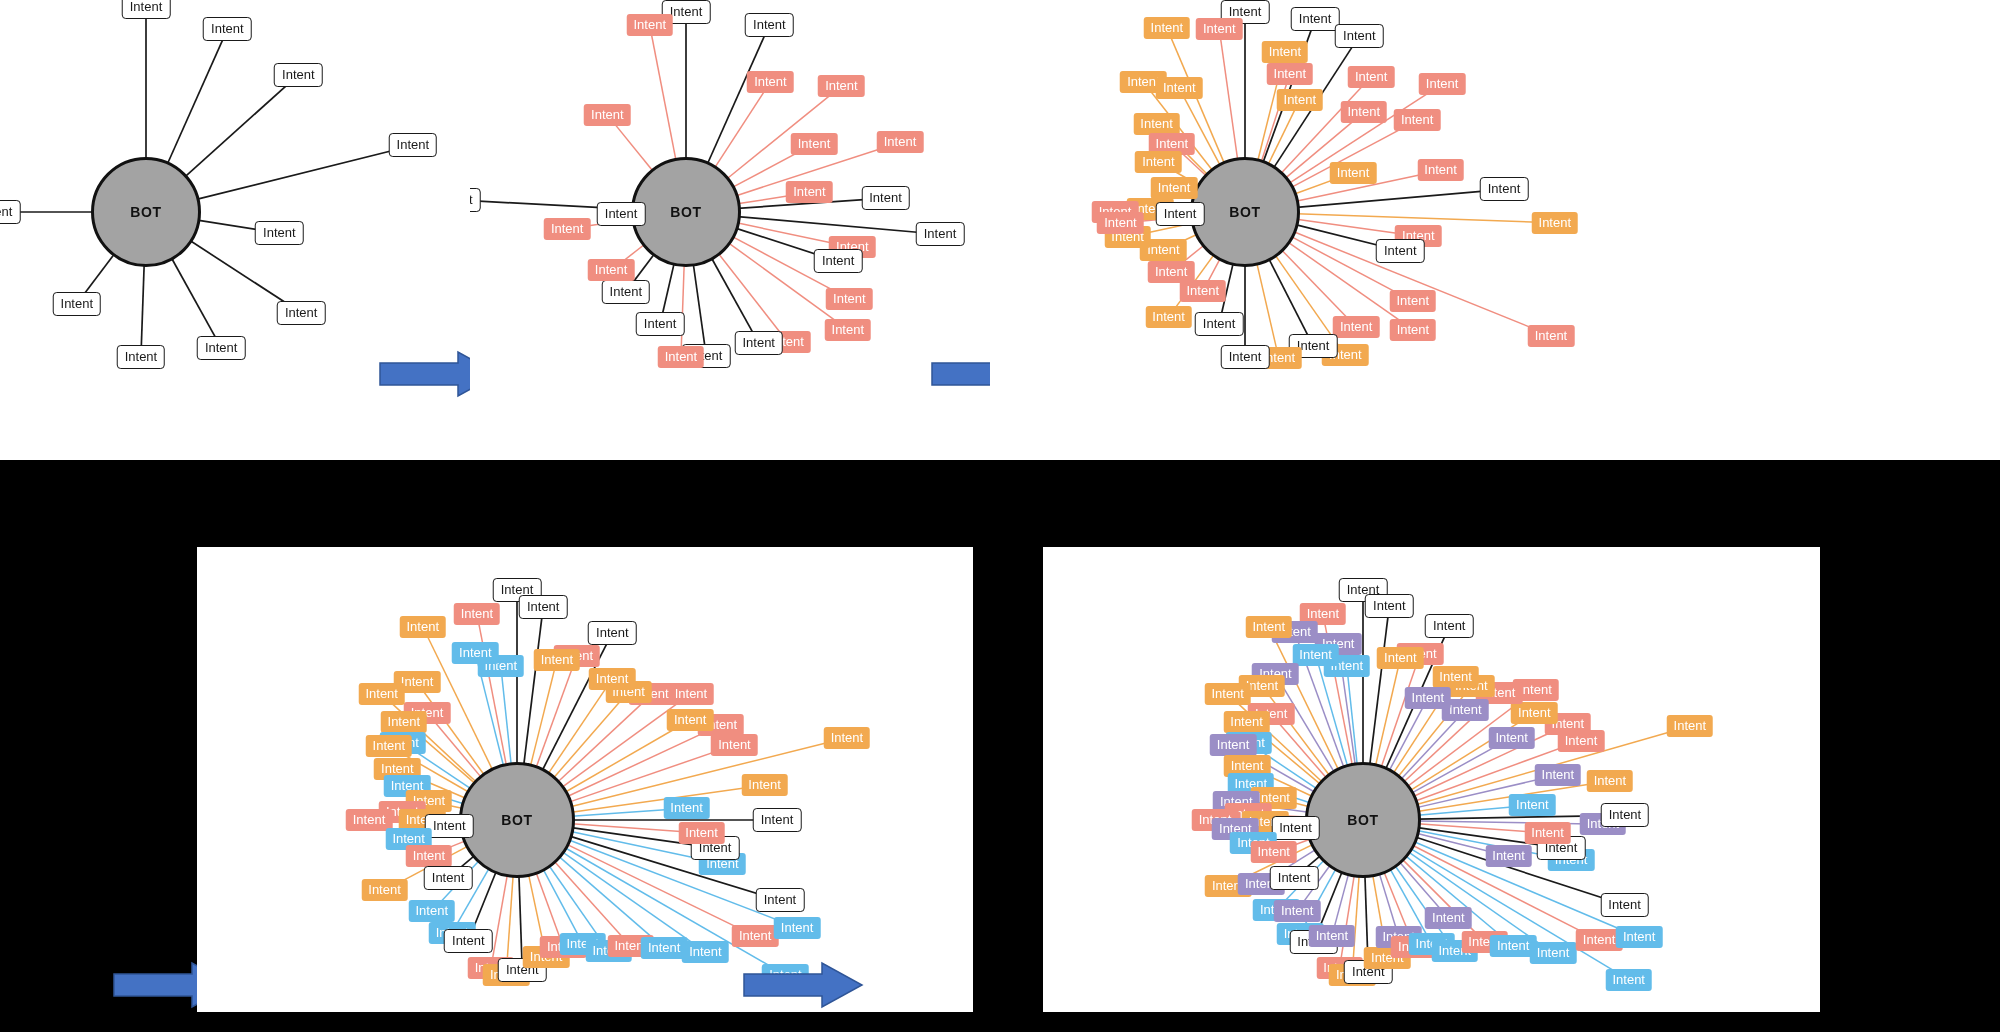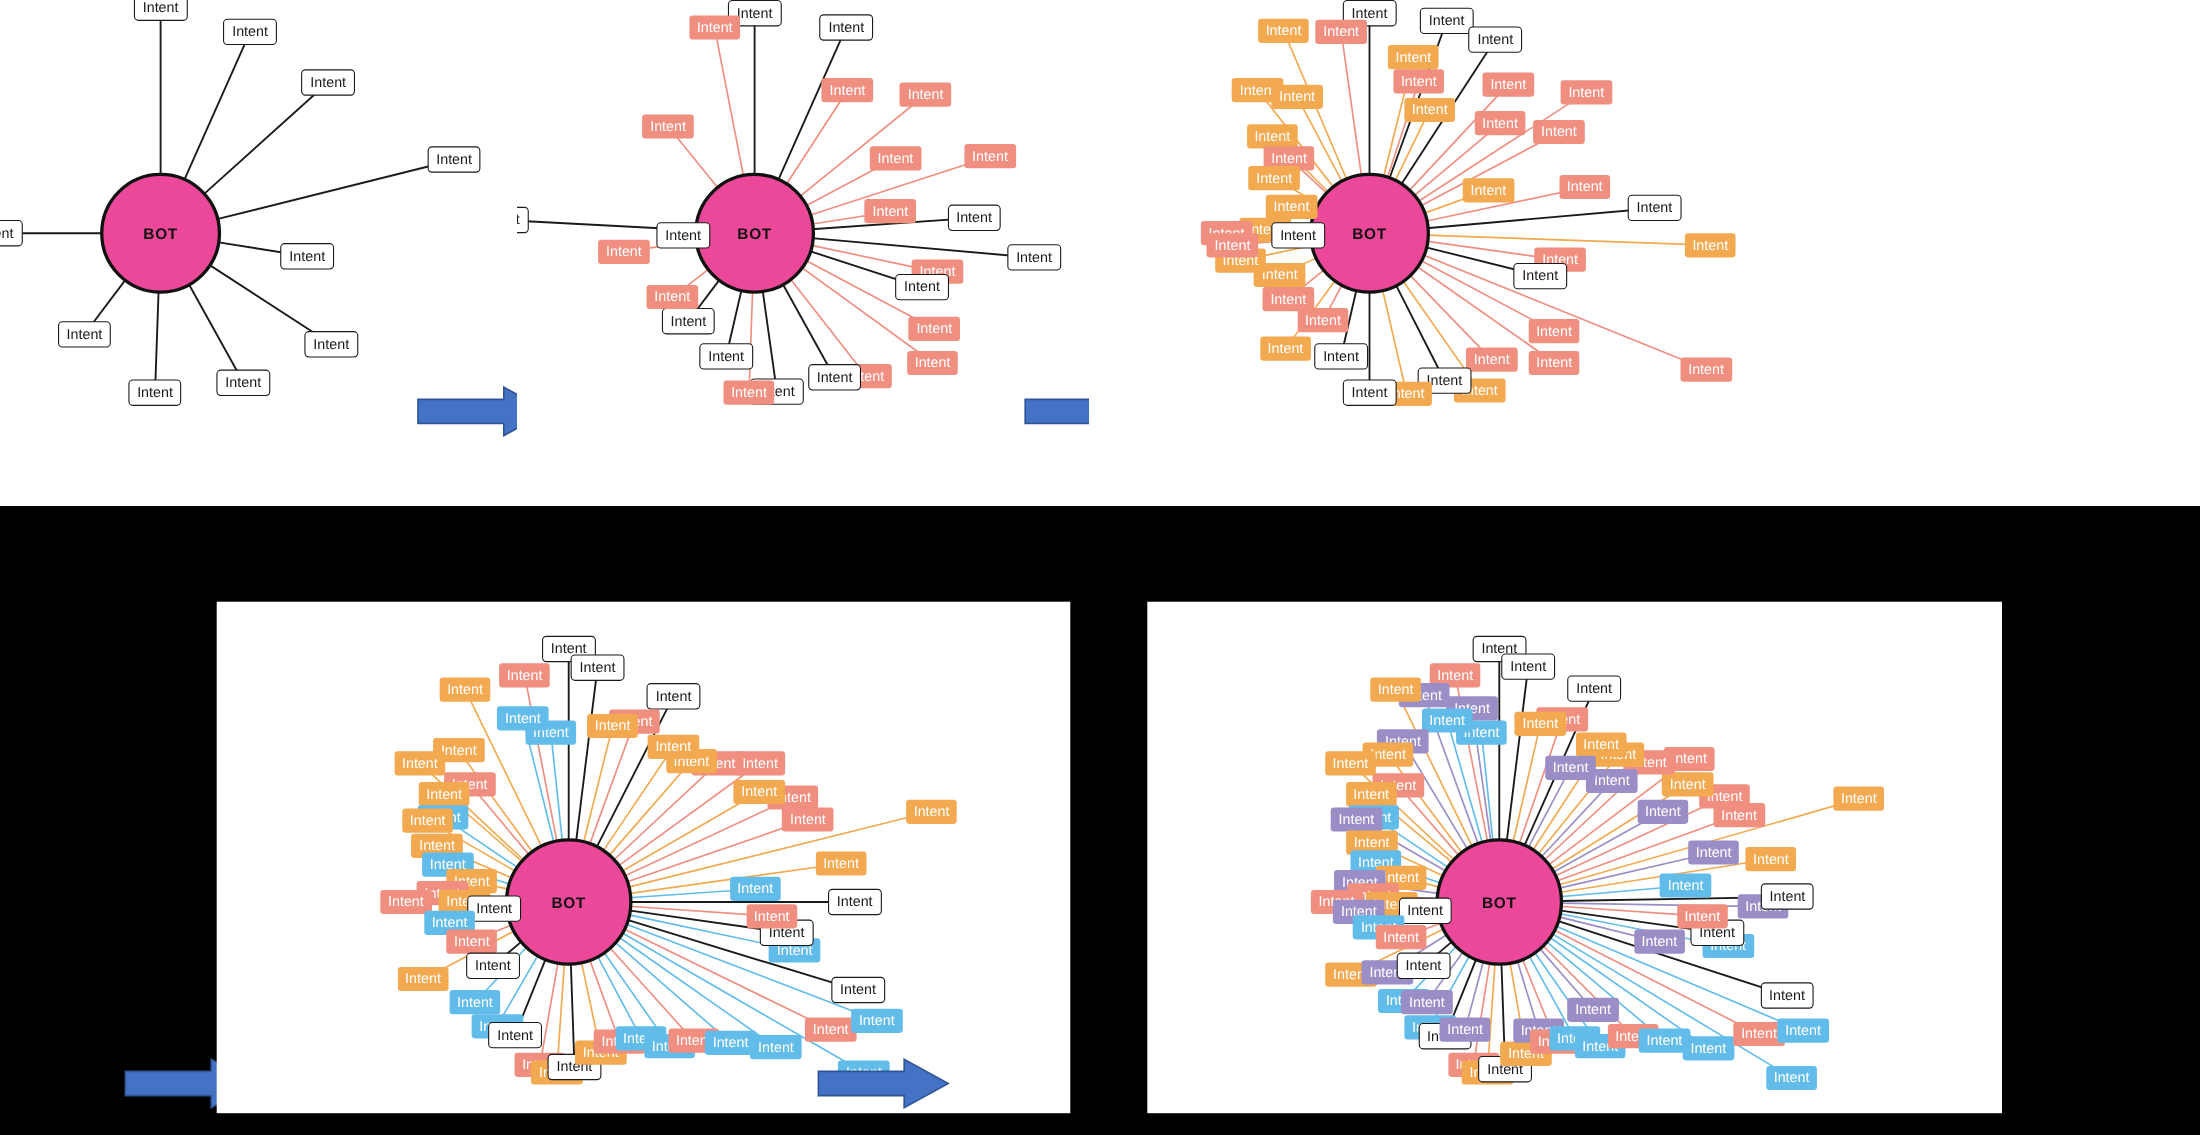"BOT" .bot { background: #ec4899 -> #a3a3a3 }
